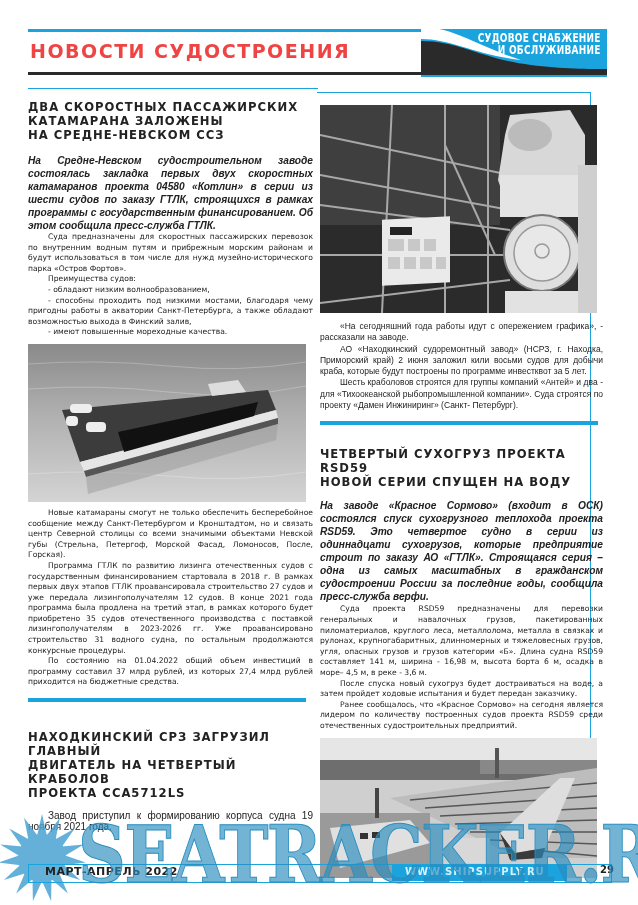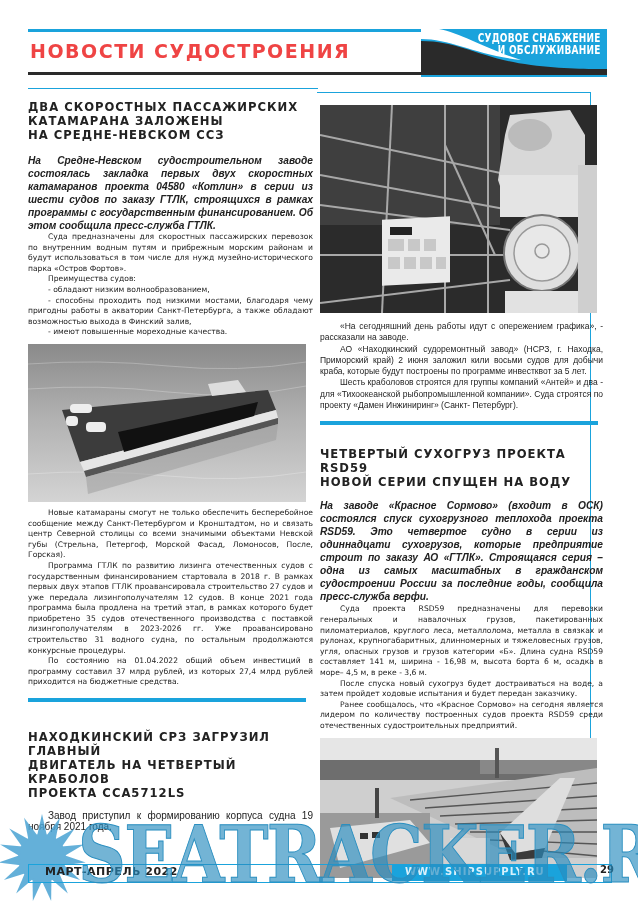"«На сегодняшний день работы идут" span.ind { text: день -> года }
